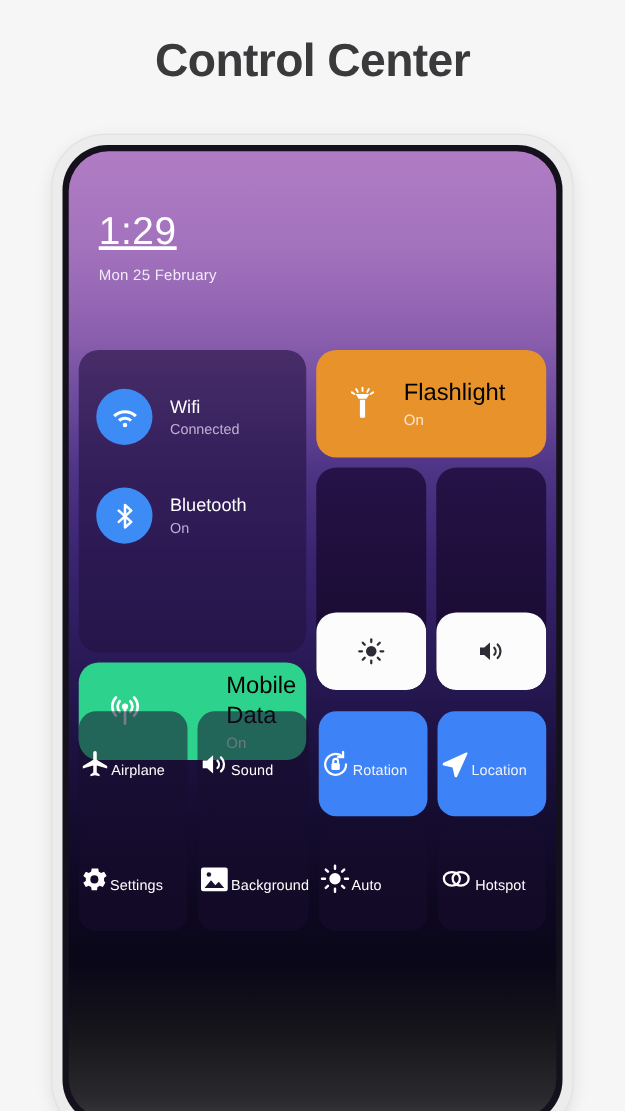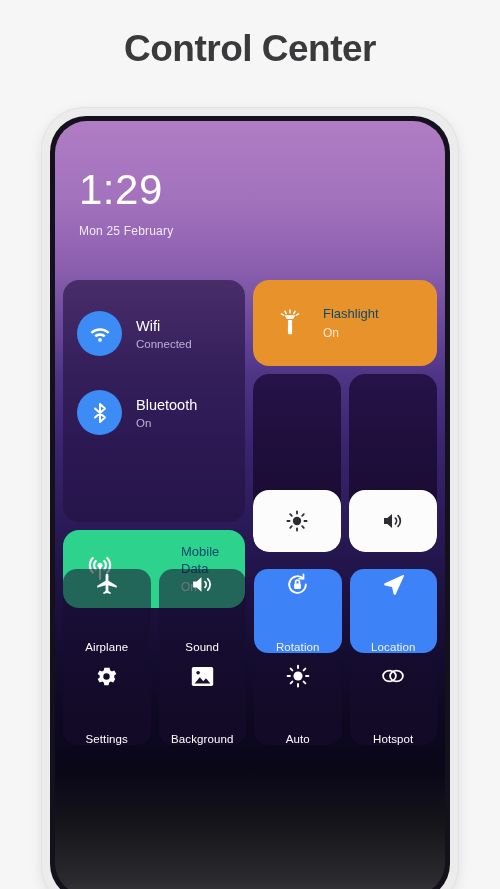"1:29" .clock-time { font-size: 42px -> 31px; text-decoration: none -> underline }
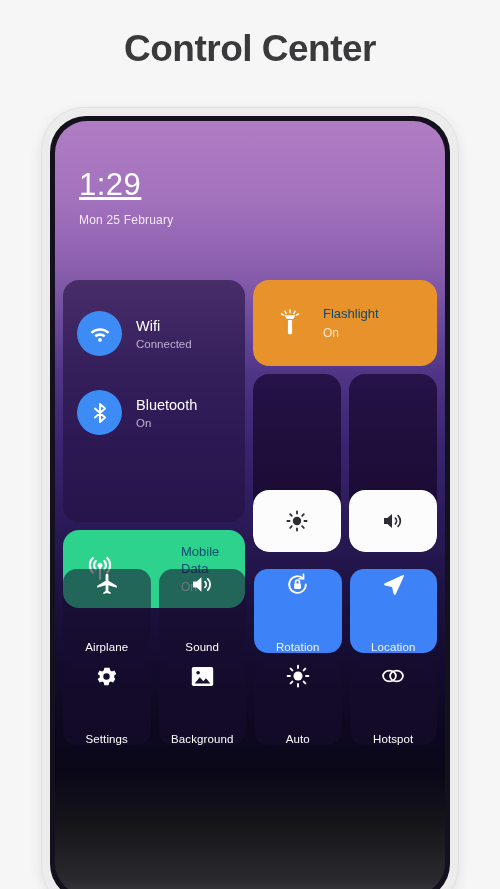"Flashlight" .tile-wide .tw-title { color: #0c4a6e -> #000000; font-size: 13px -> 19px }
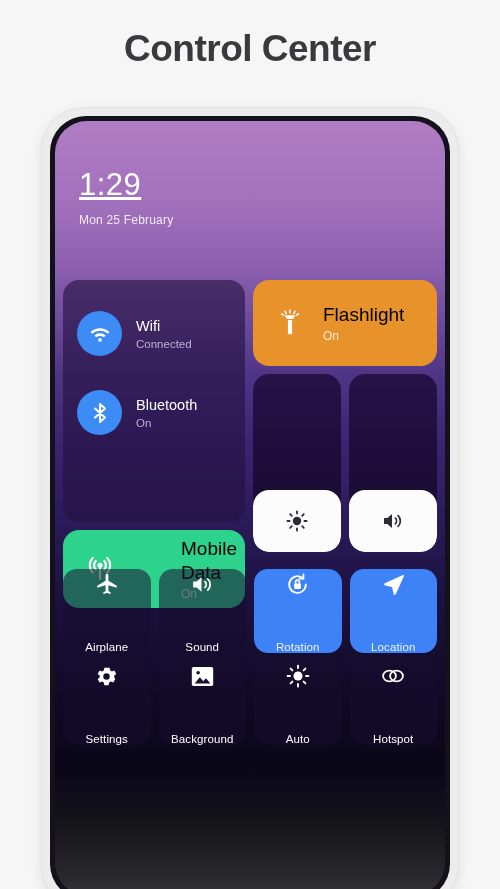"Airplane" .gtile { flex-direction: column -> row; justify-content: space-between -> flex-start }
